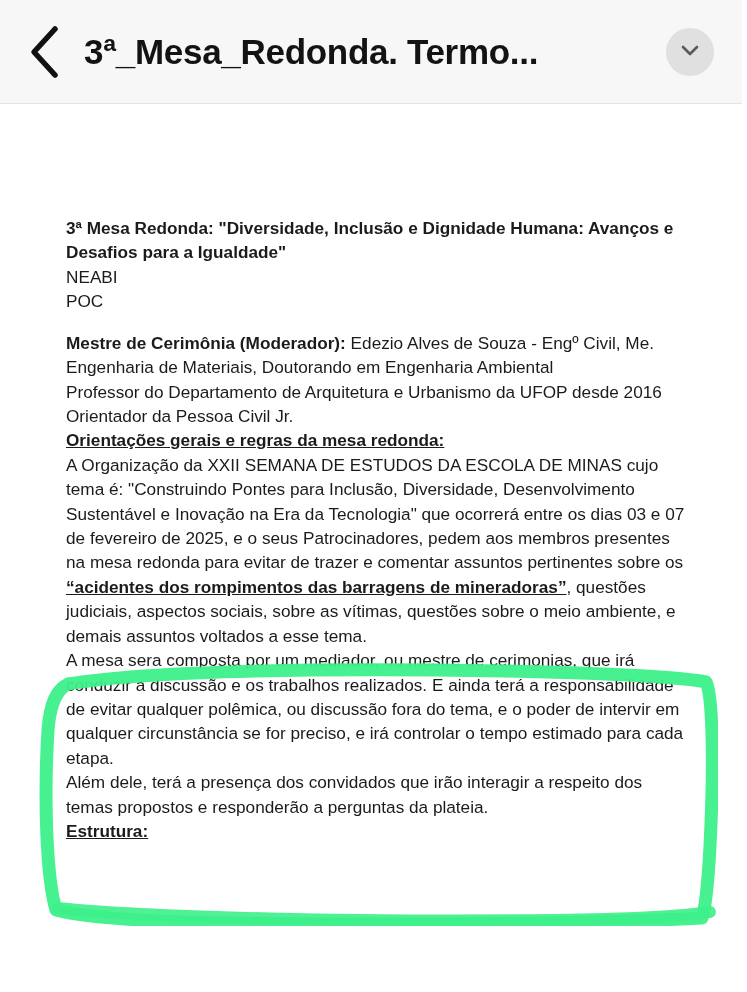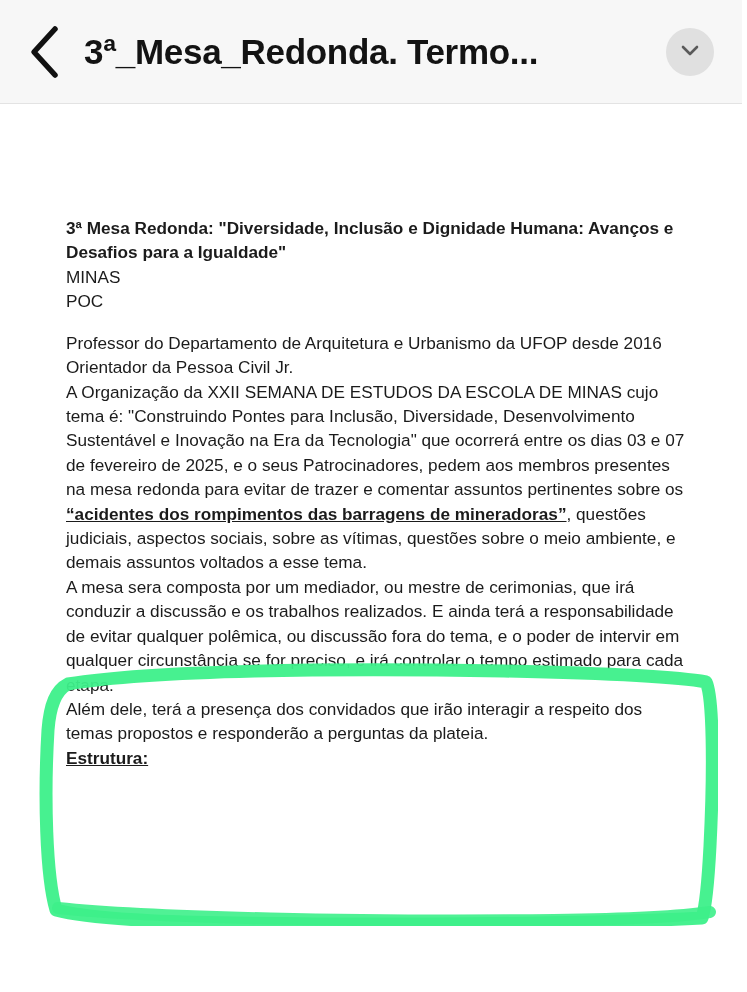"MINAS" p { text: MINAS -> NEABI }
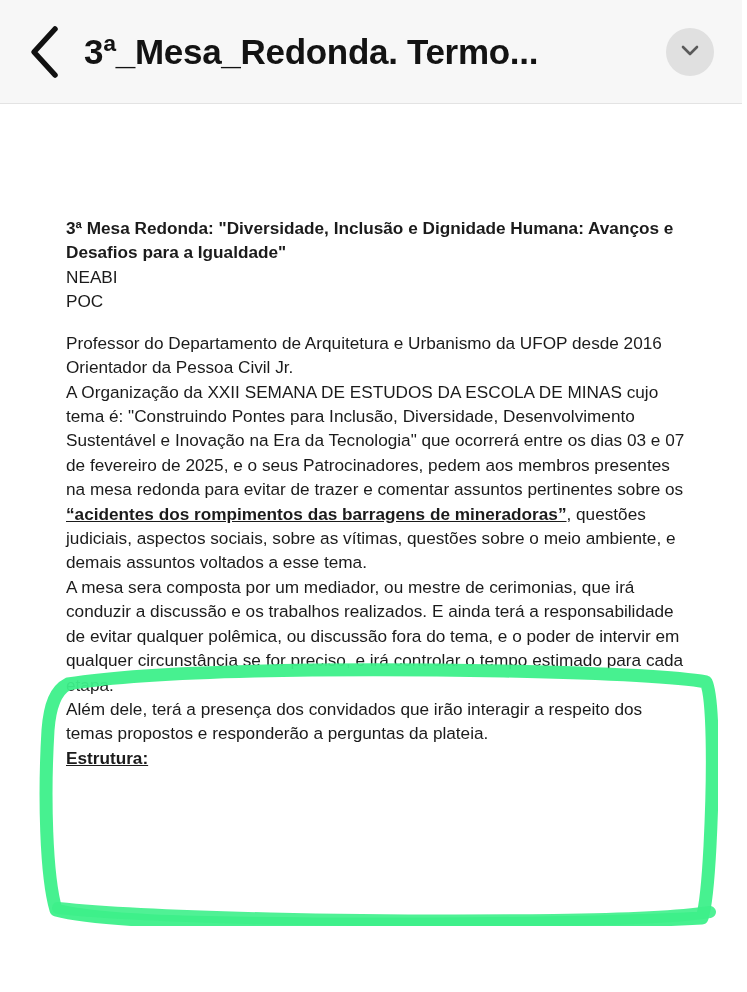"Mestre de Cerimônia (Moderador): Edezio" p { html: none -> <p> <span>Mestre de Cerimônia (Moderador):</span><span> Edezio Alves de Souza - Engº Civil, Me. Engenharia de Materiais, Doutorando em Engenharia Ambiental</span> </p> }
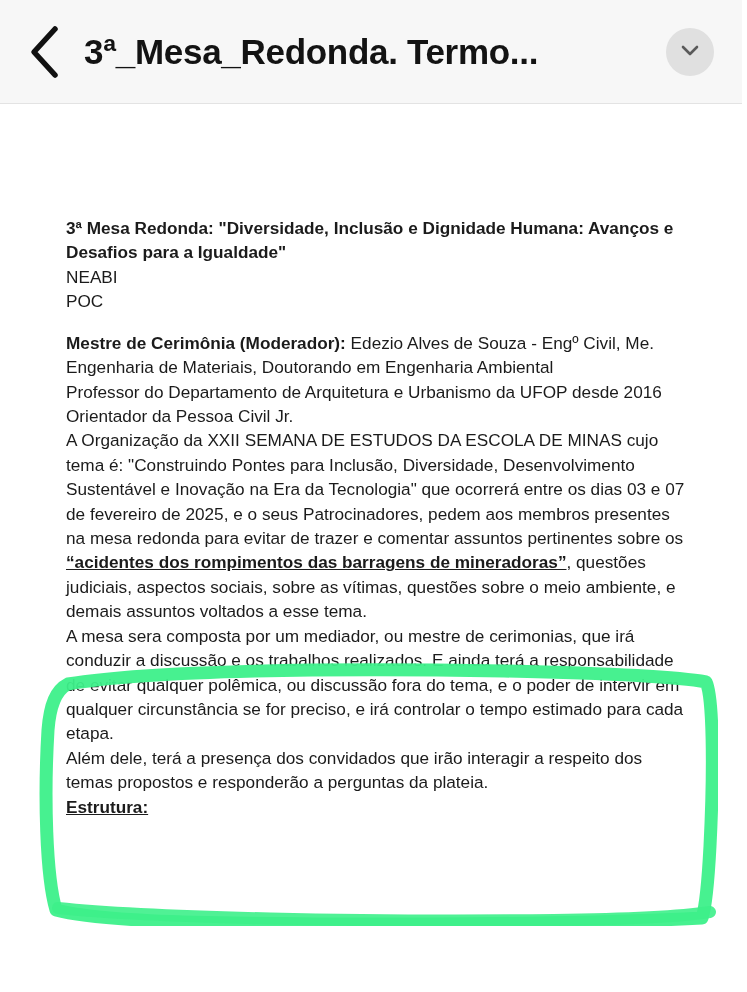"Orientações gerais e regras da" p.bu { html: none -> <p>Orientações gerais e regras da mesa redonda:</p> }
